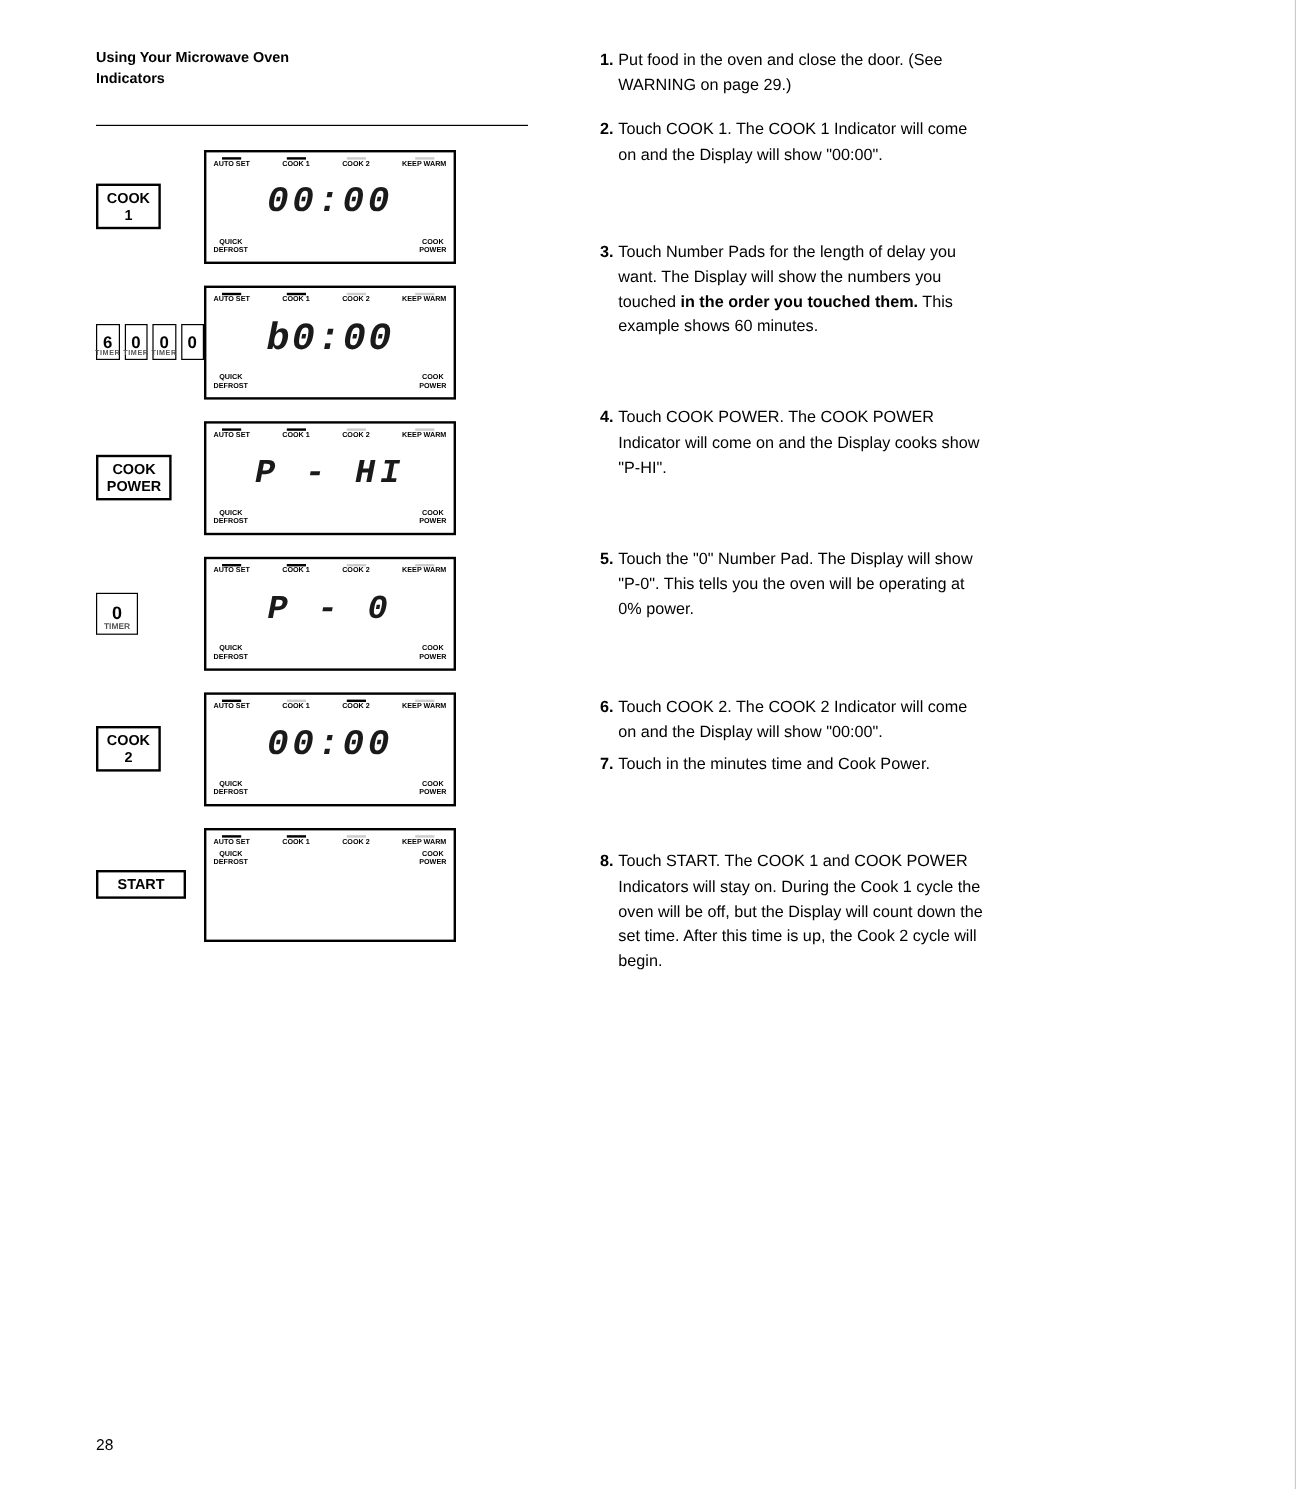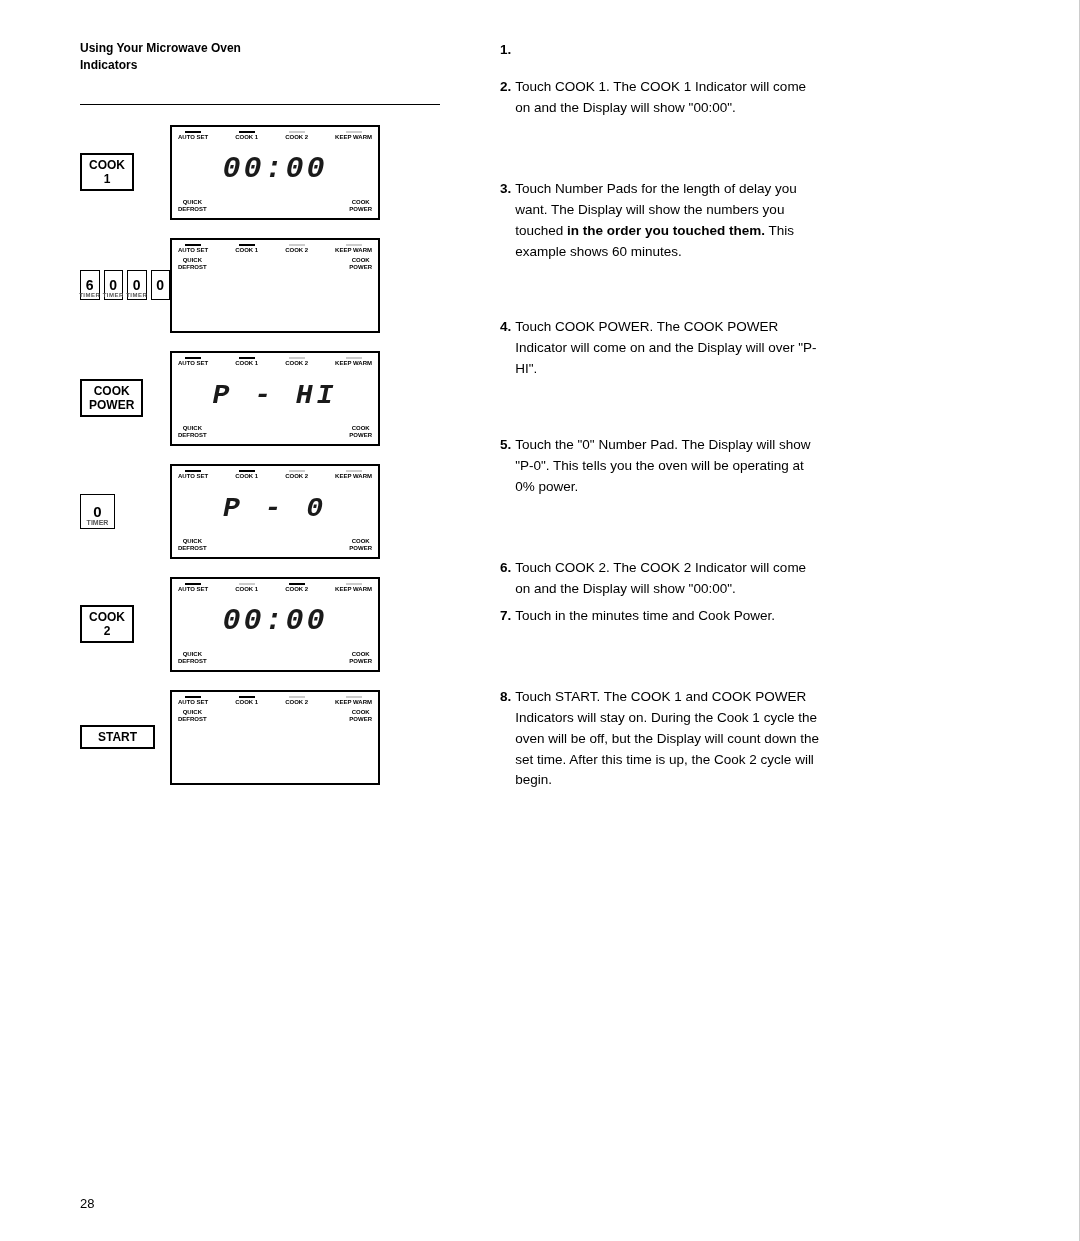"Put food in the oven" span.instruction-text { html: none -> <span> Put food in the oven and close the door. (See WARNING on page 29.)</span> }
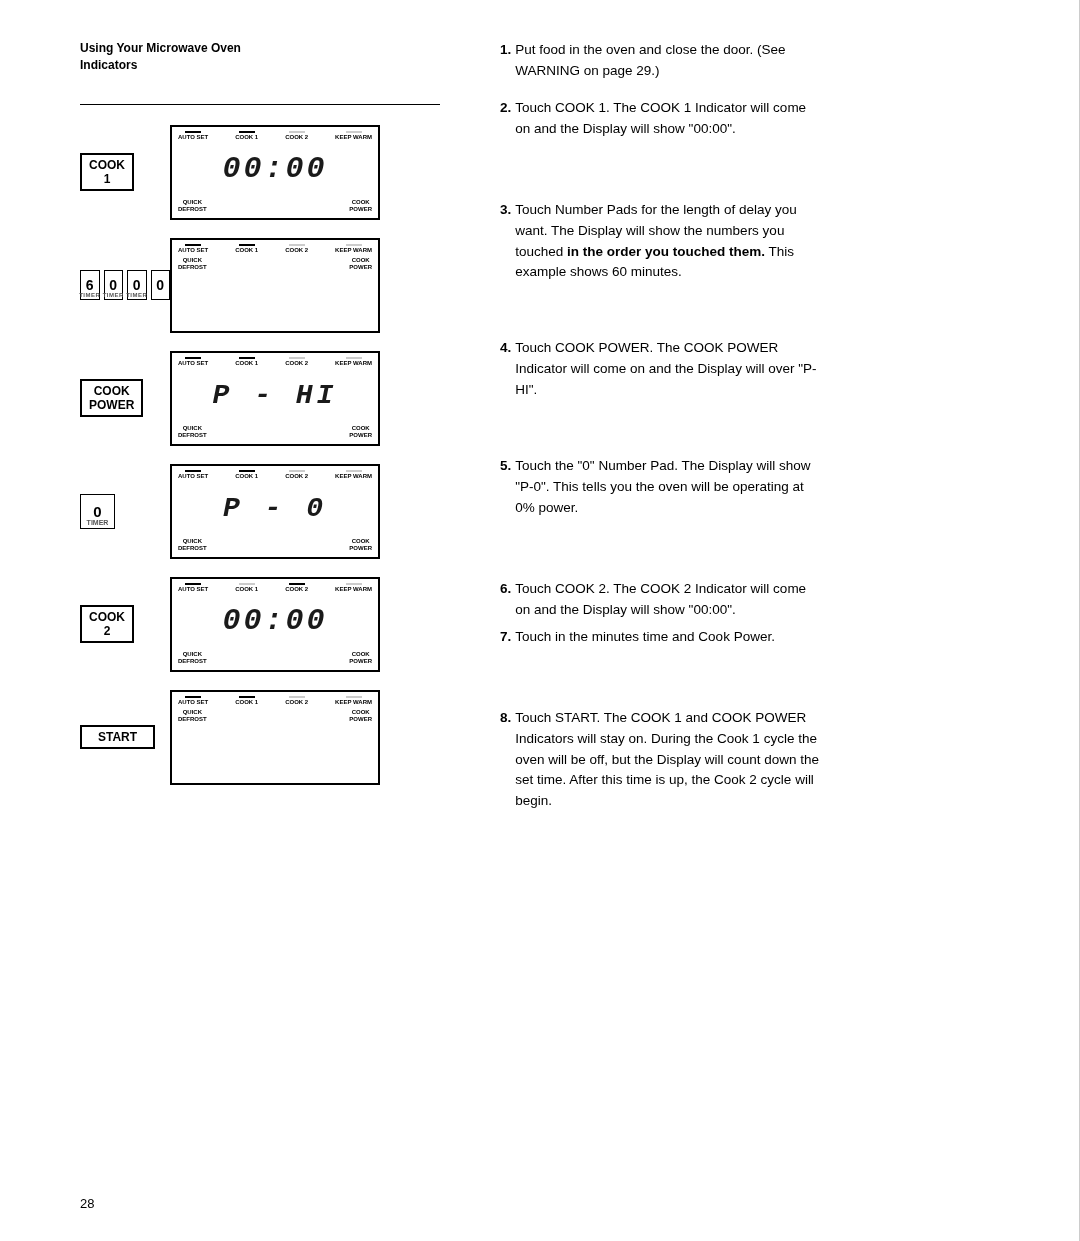"b0:00" div.panel-display { html: none -> <div> <span>b0:00</span> </div> }
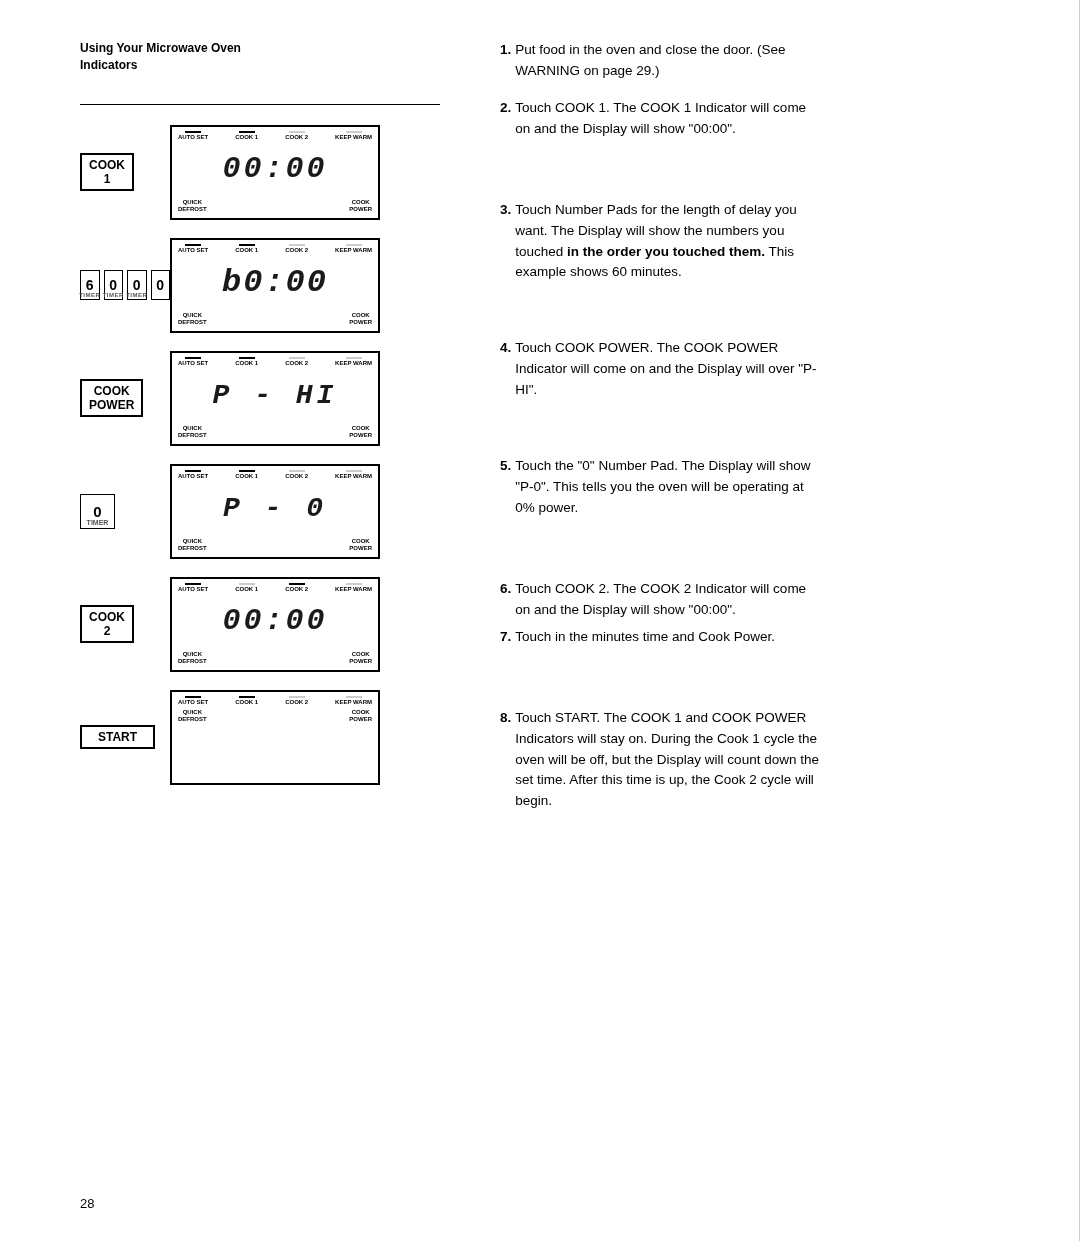"Touch COOK POWER. The COOK" span.instruction-text { text: will over -> cooks show }
